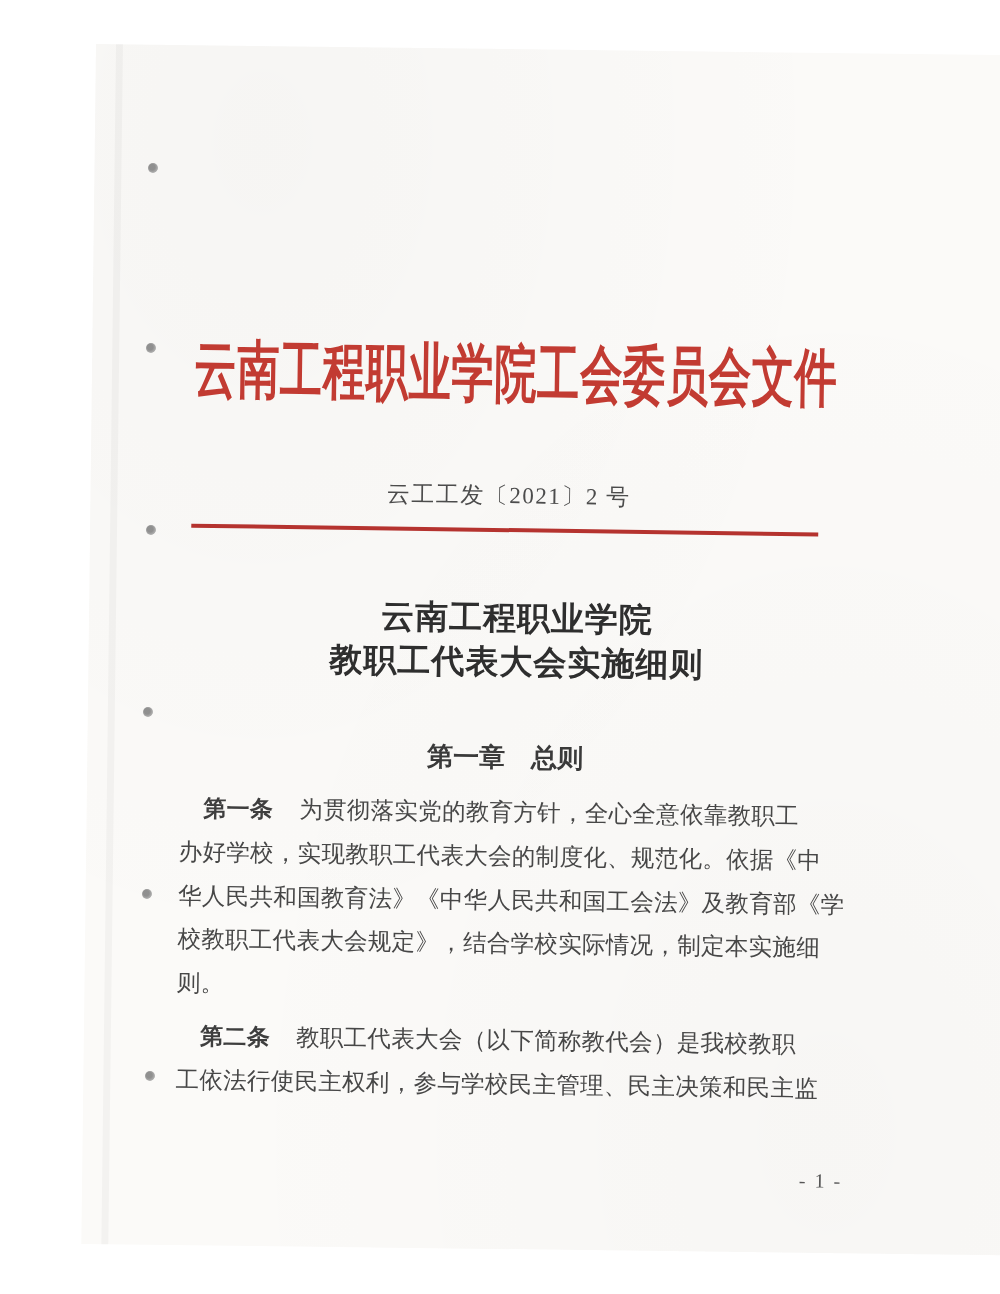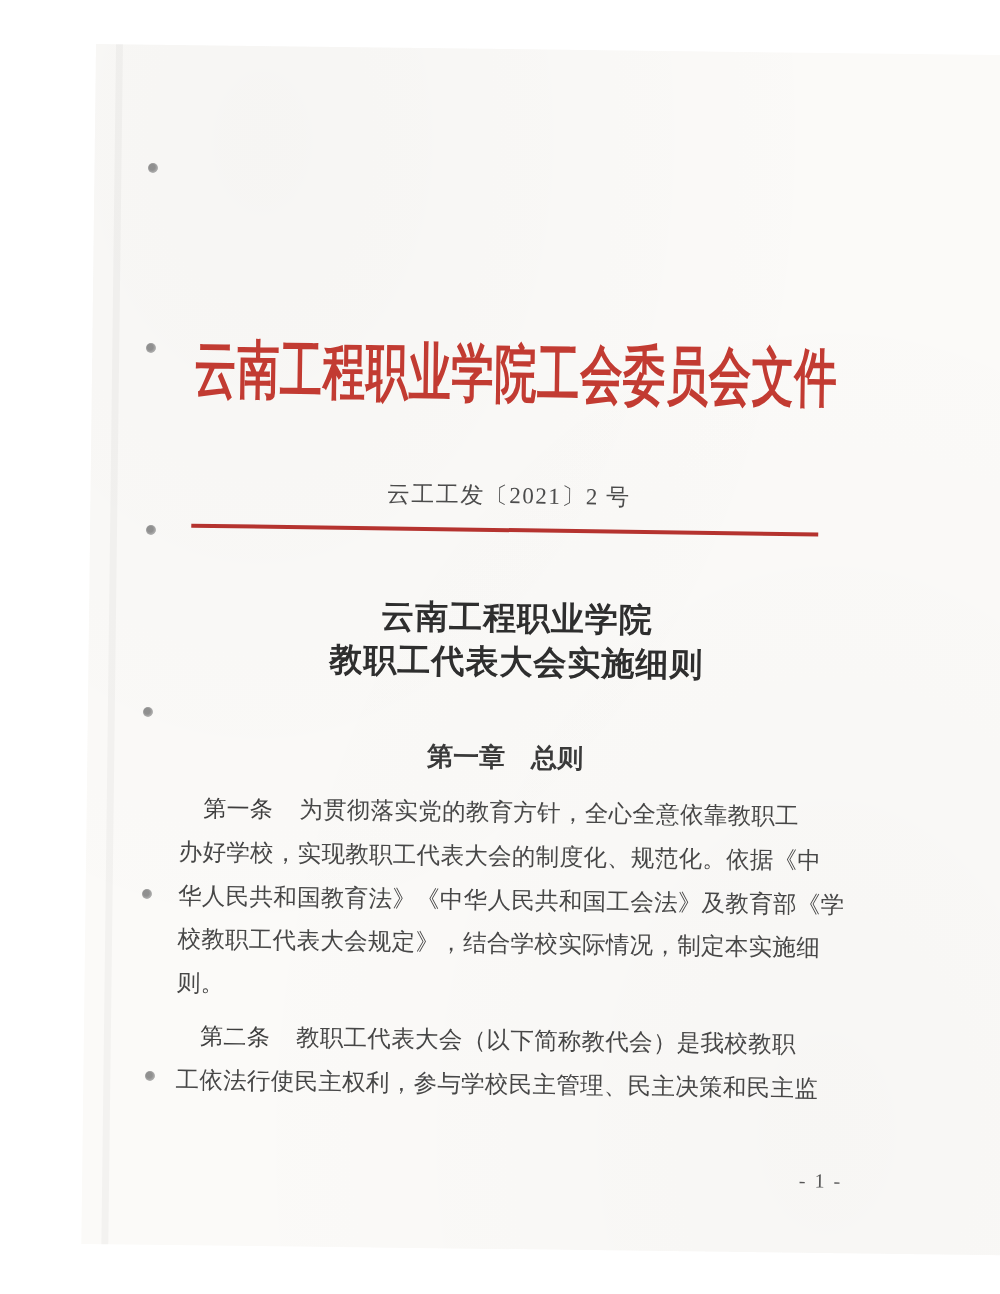"第一条" .art-label { font-weight: 400 -> 700 }
